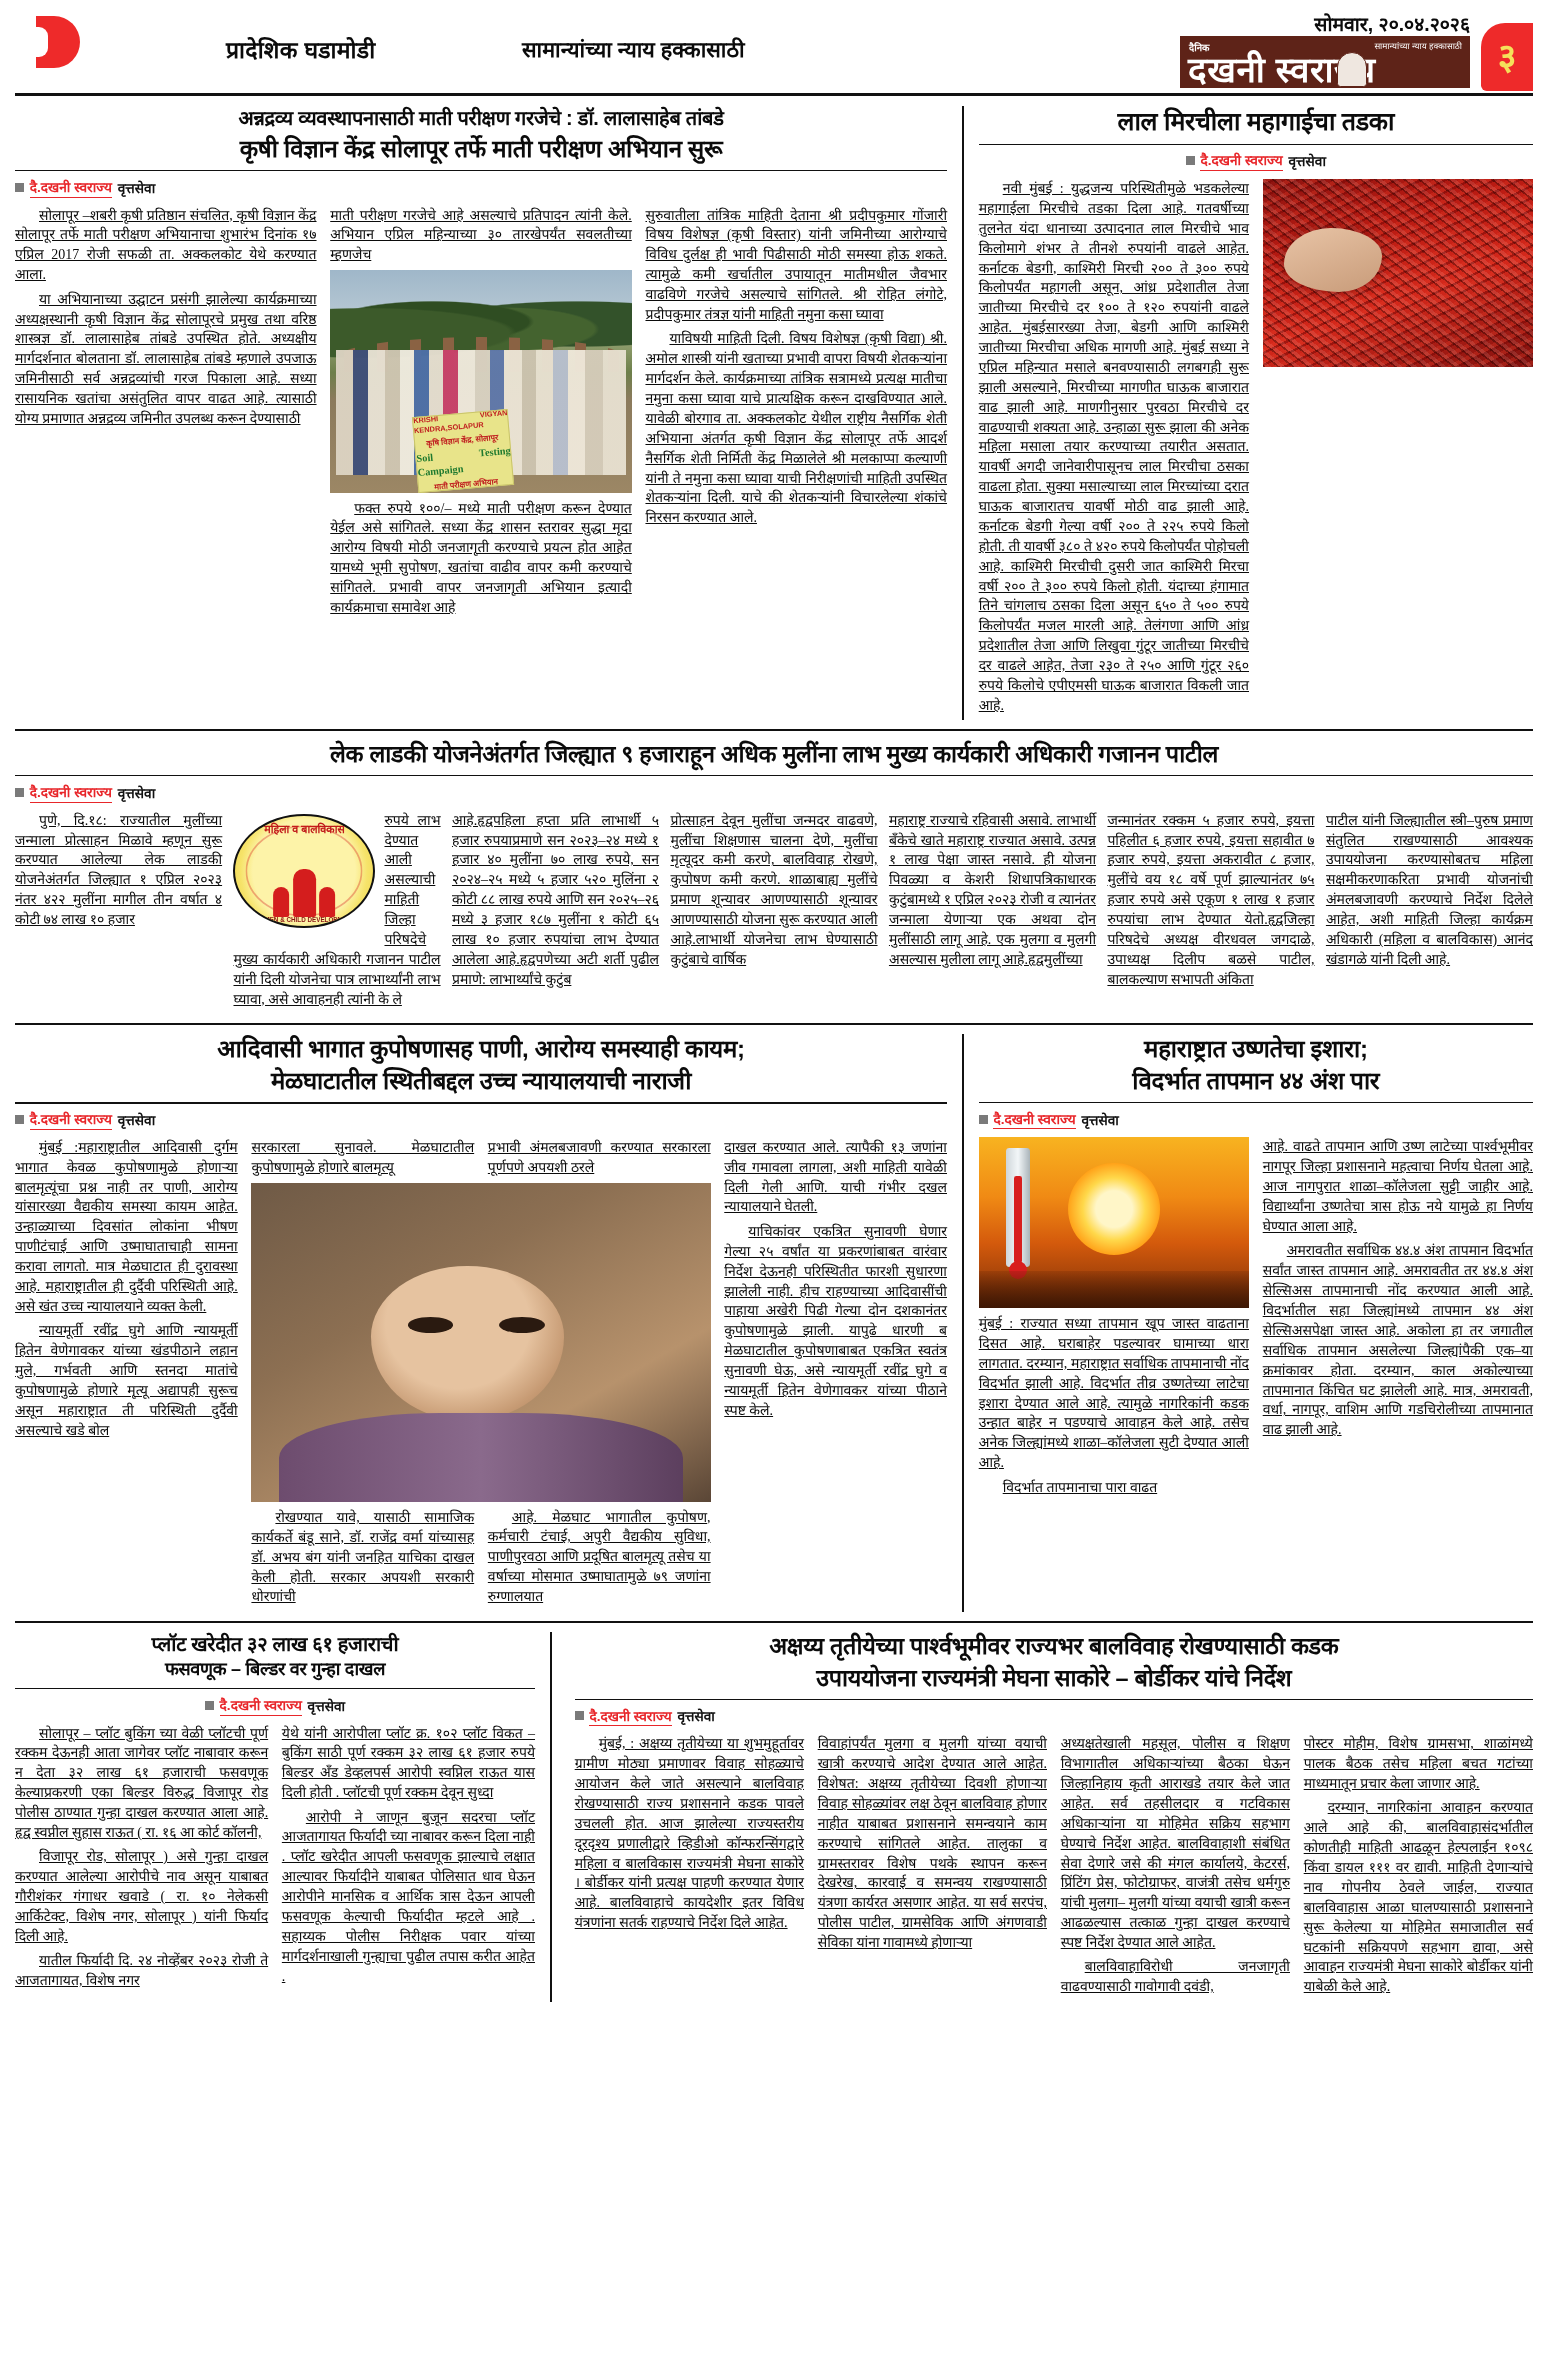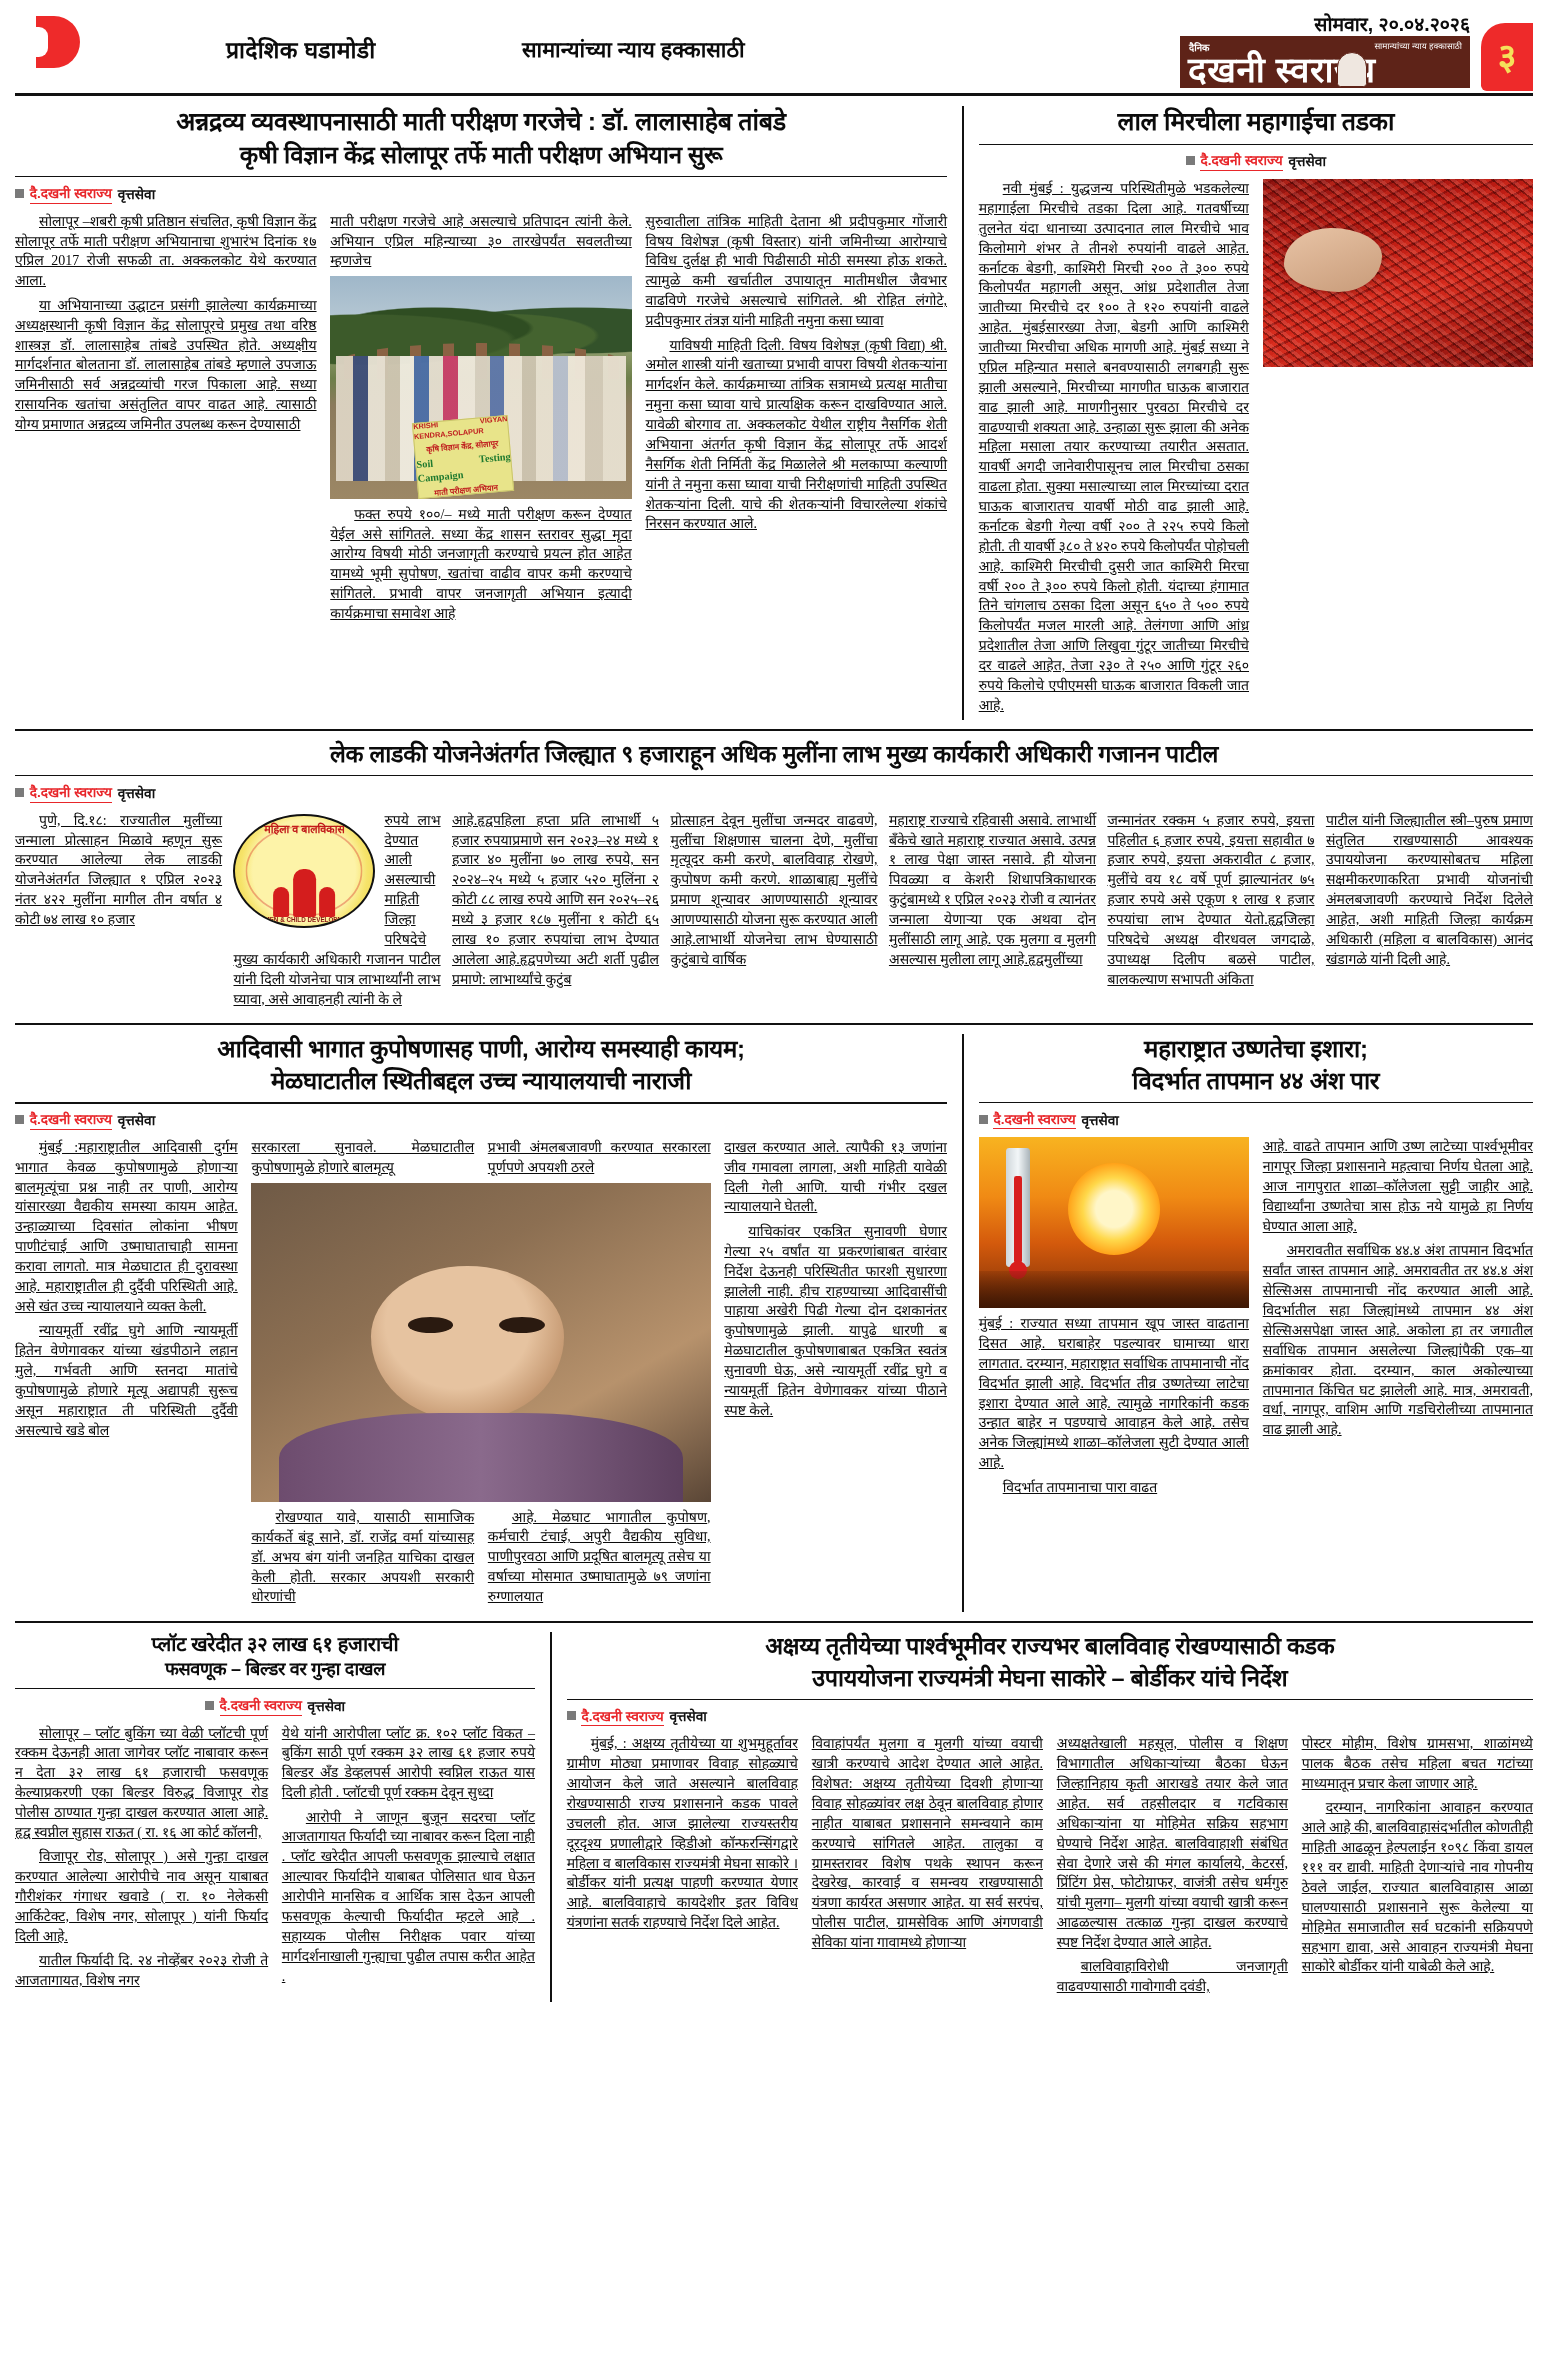"अन्नद्रव्य व्यवस्थापनासाठी माती परीक्षण" div.hl { font-size: 25px -> 20px }
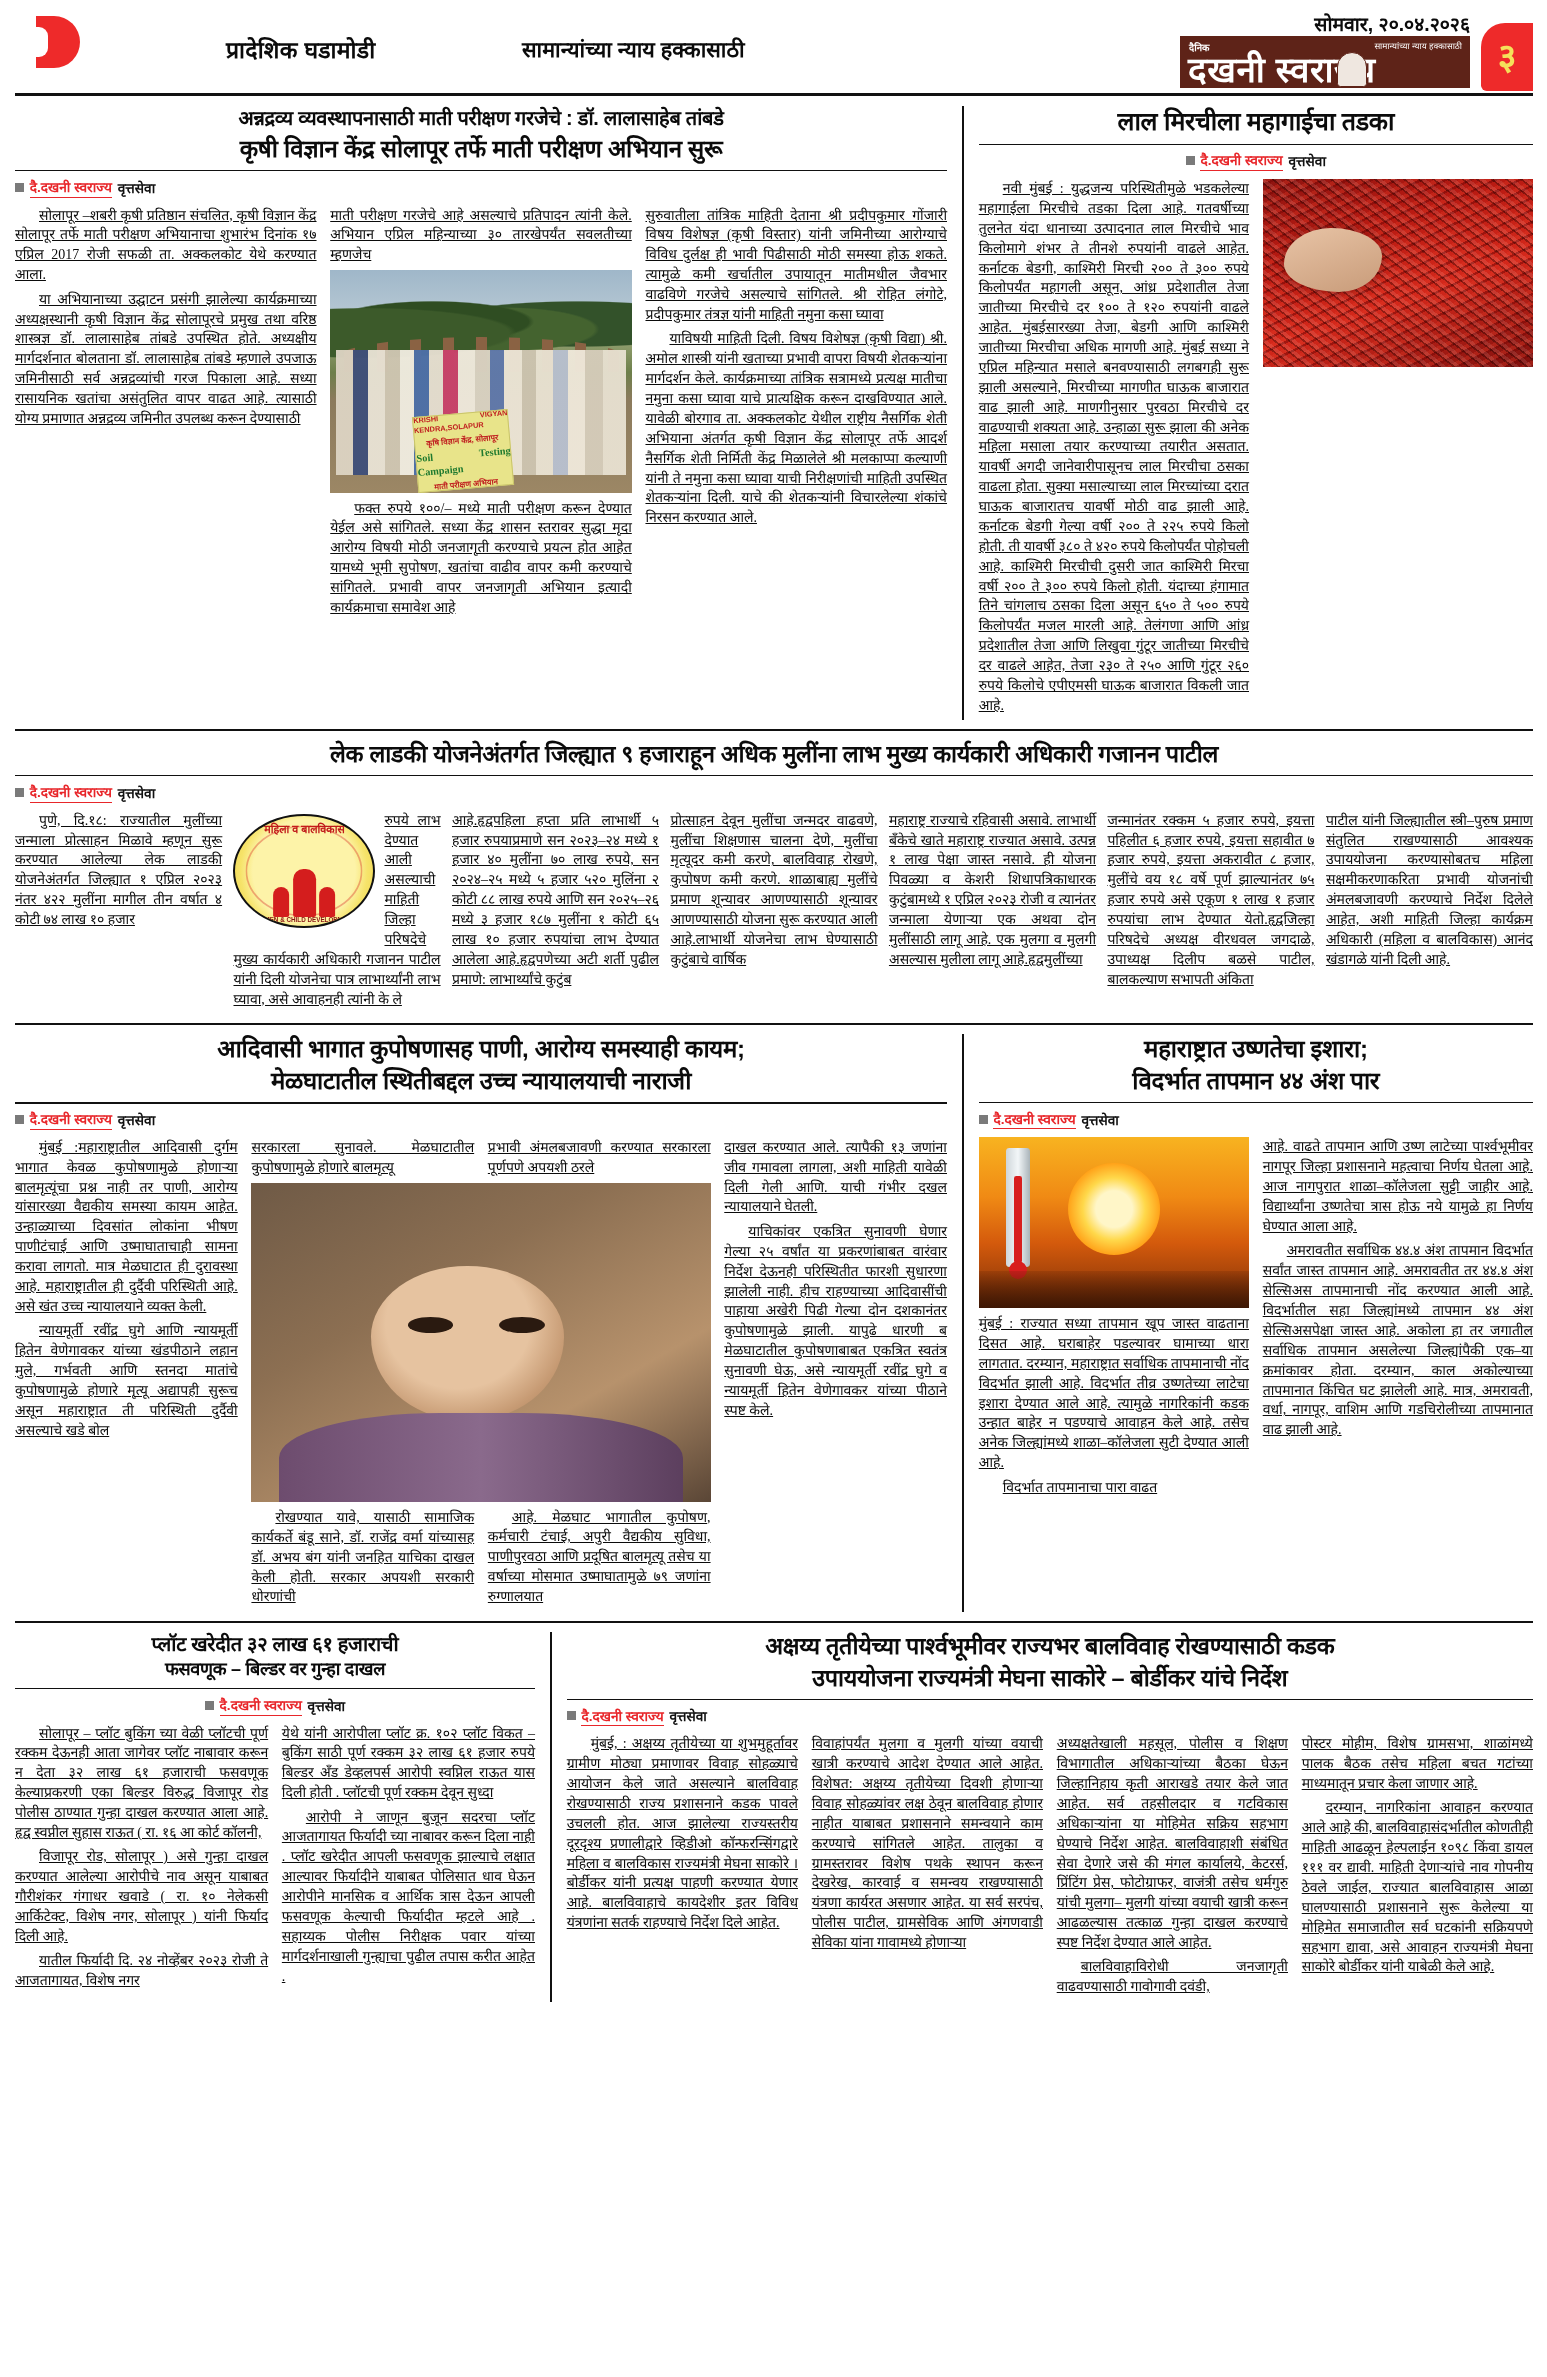"अक्षय्य तृतीयेच्या पार्श्वभूमीवर राज्यभर" div { margin-left: none -> 8px }
